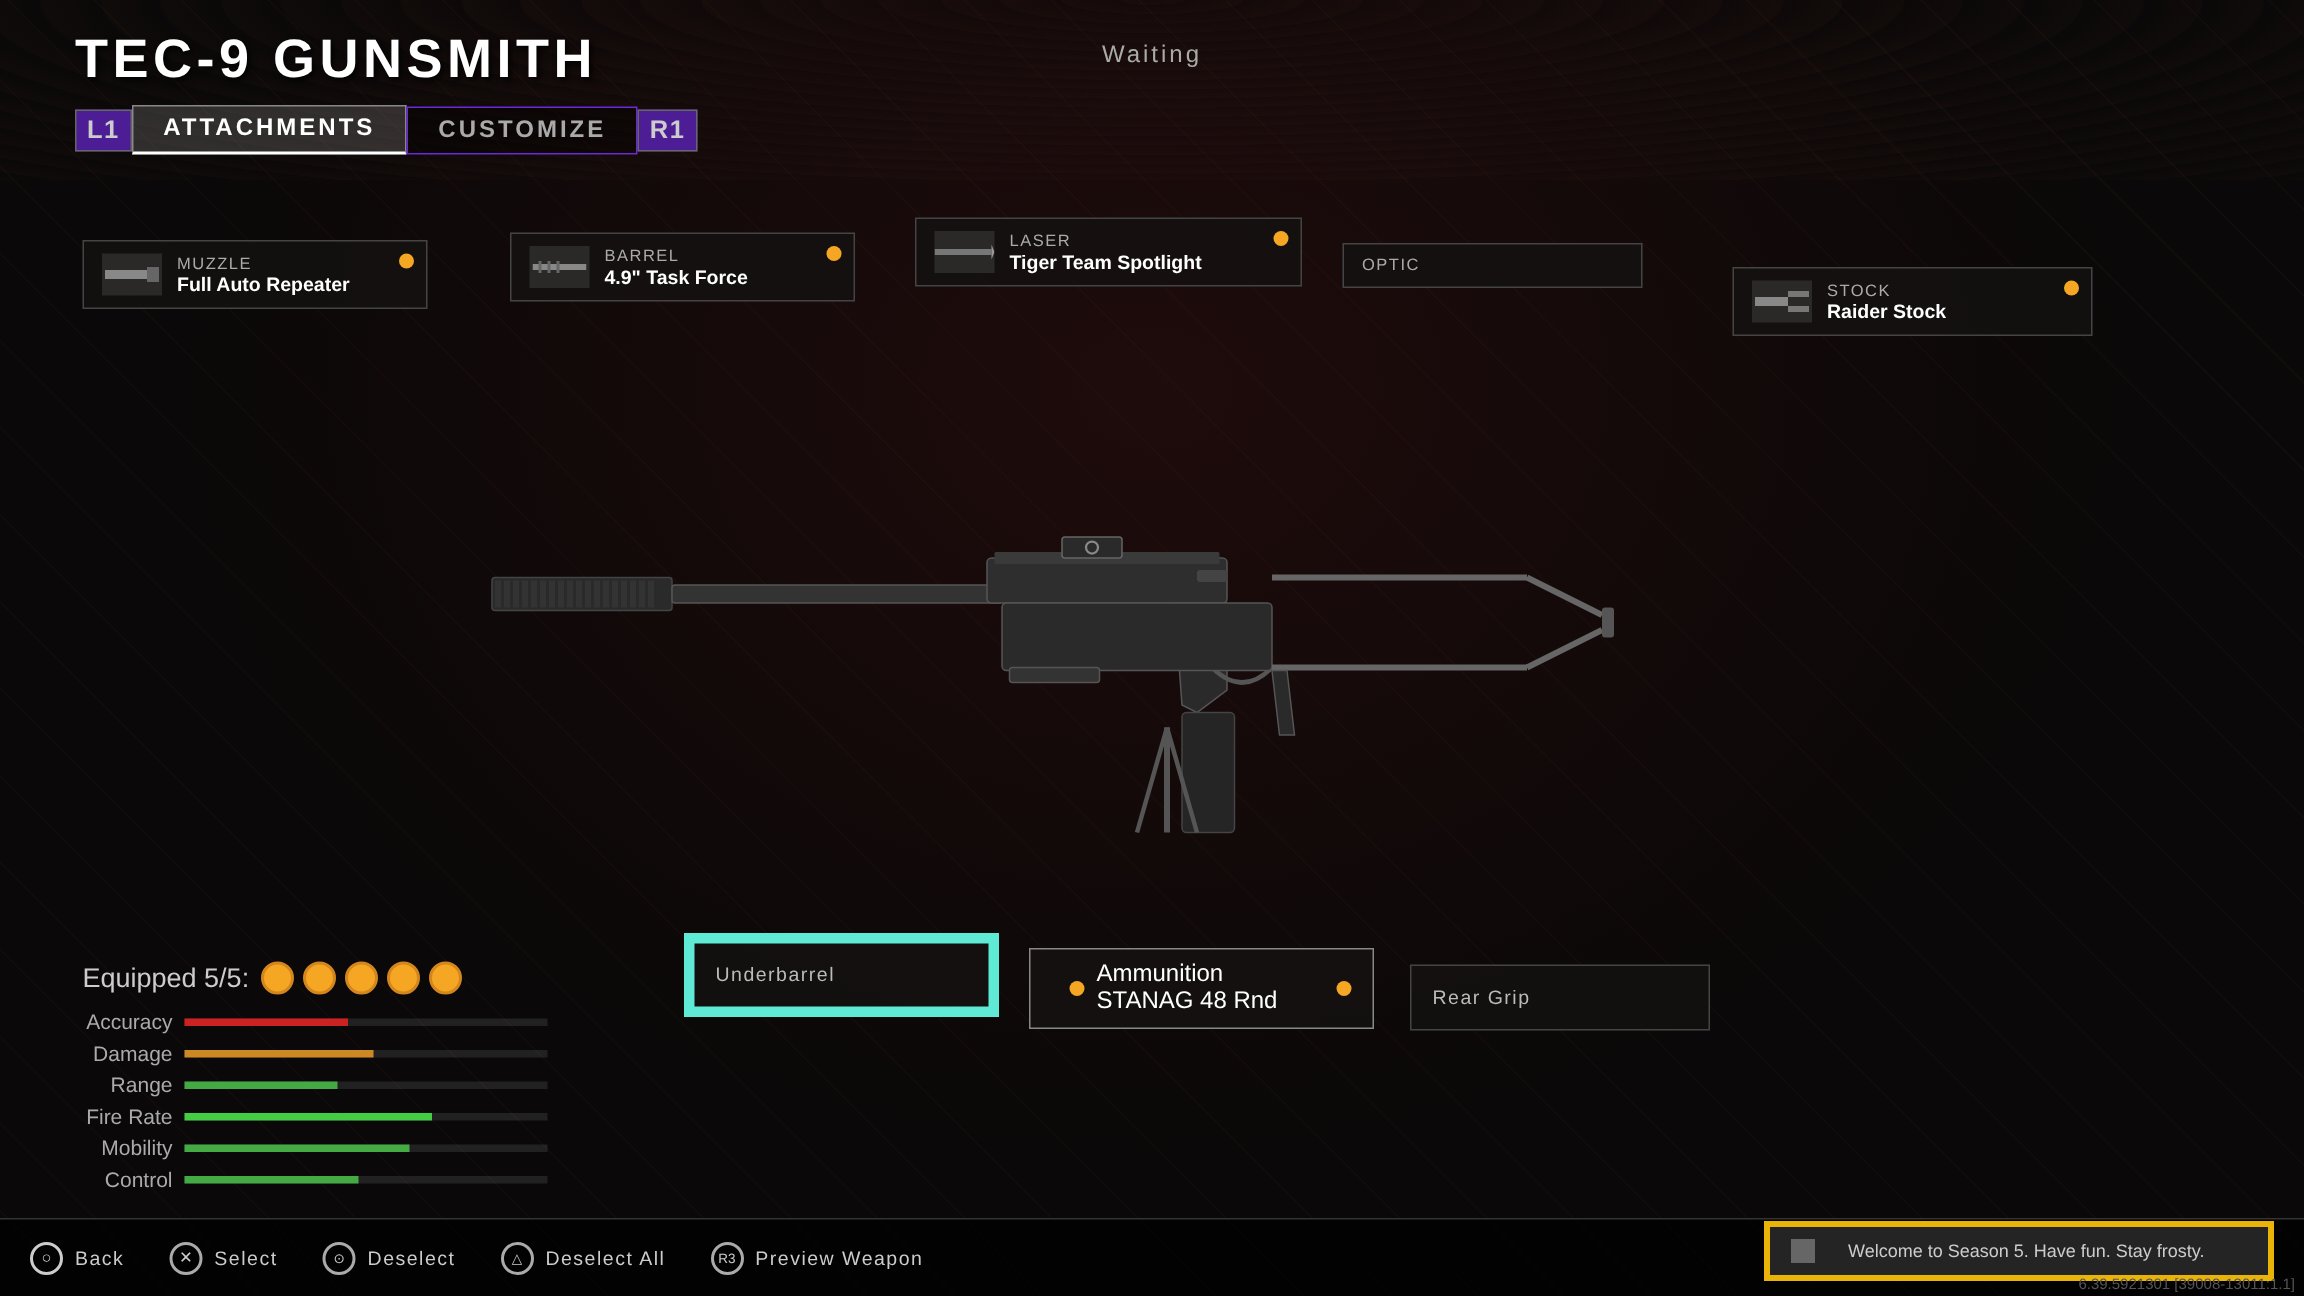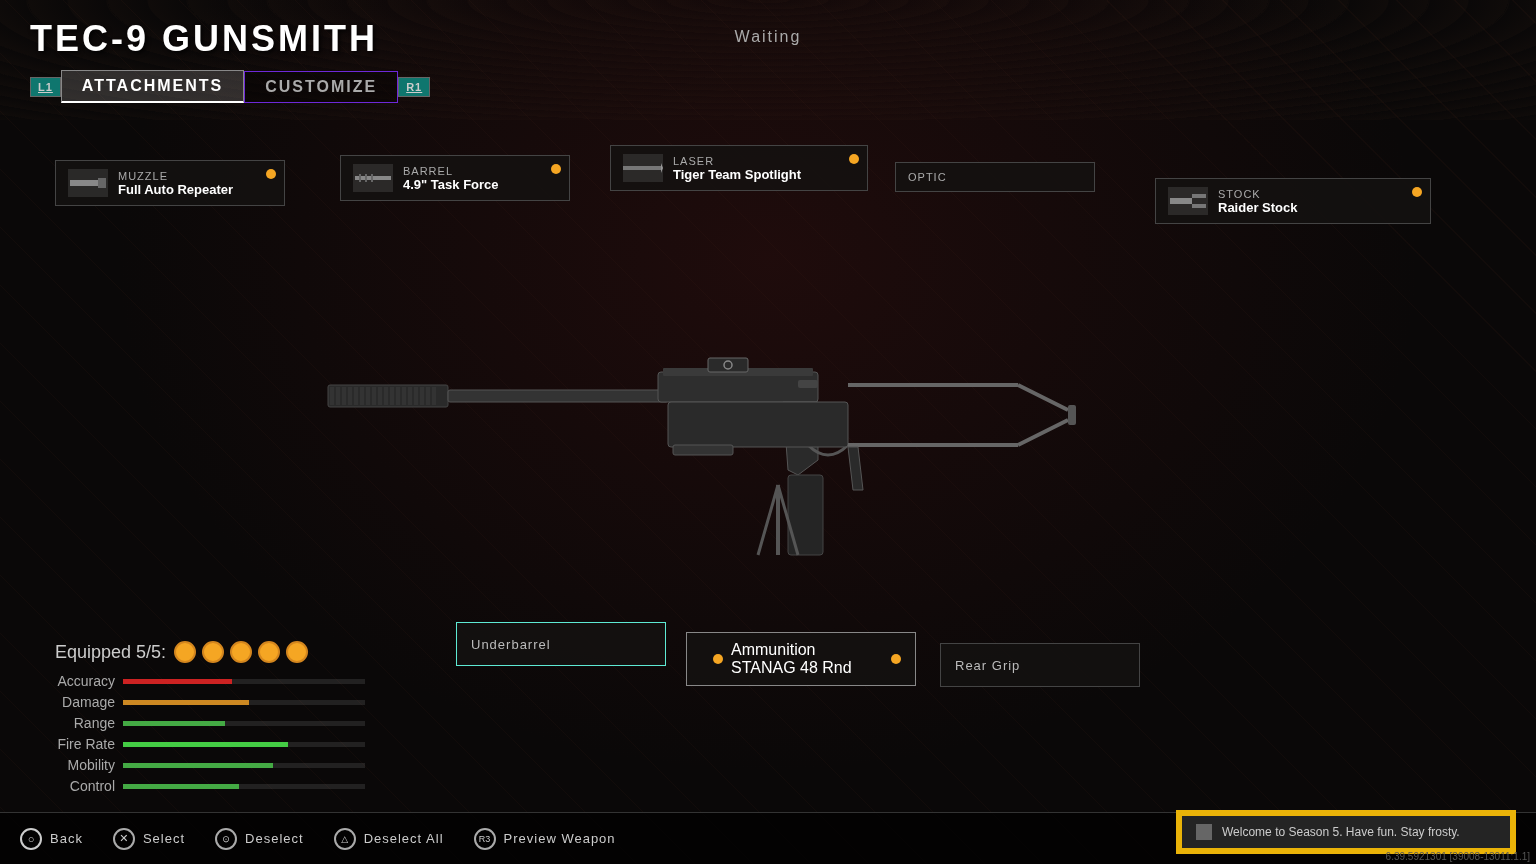"TEC-9 GUNSMITH" .header { margin-left: none -> 20px }
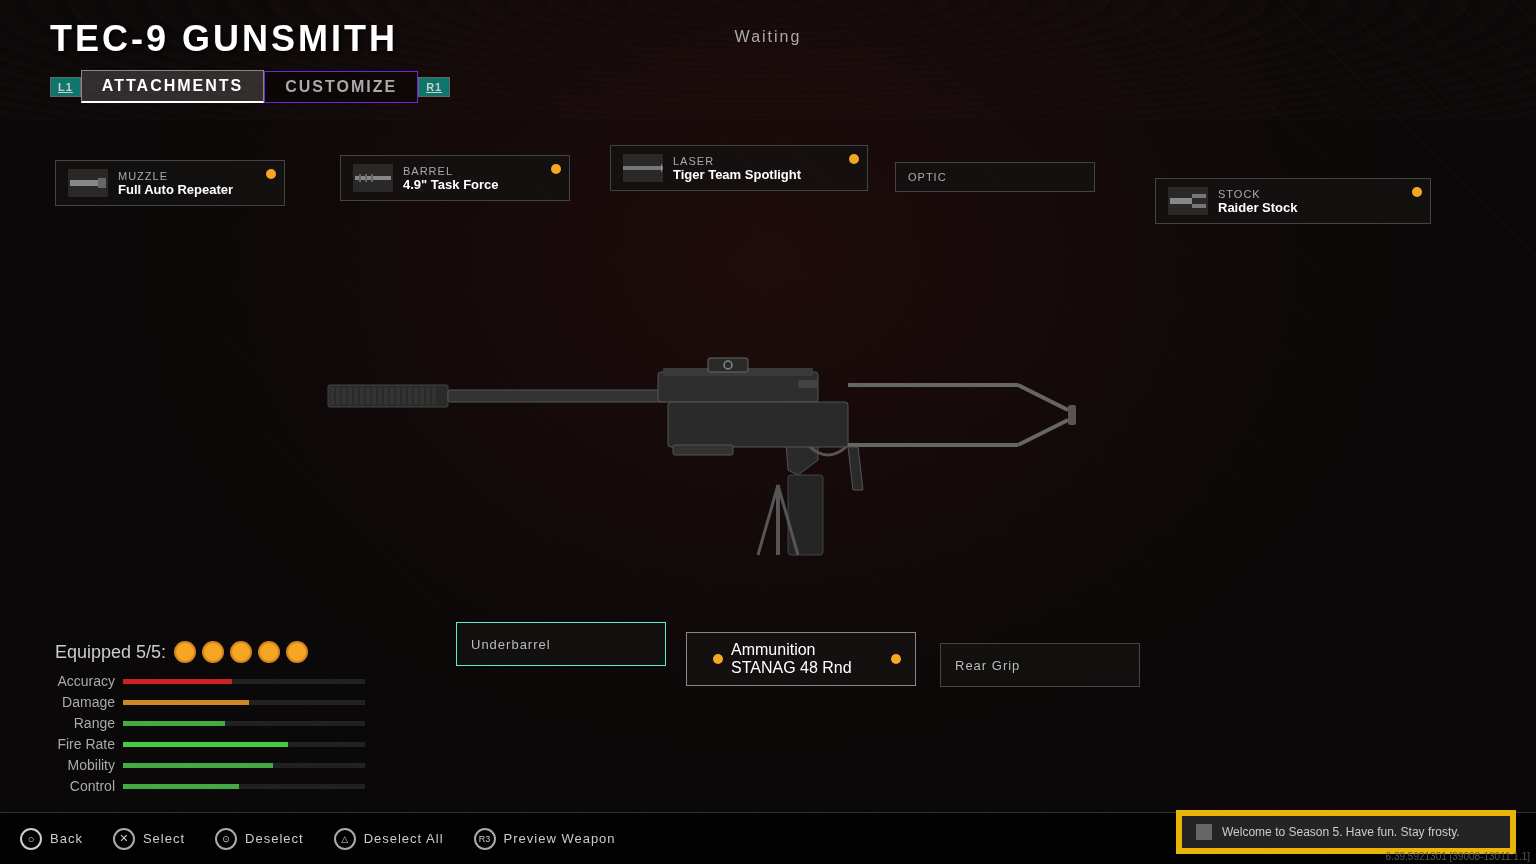"L1" .tab-key { background: #0f766e -> #4c1d95; font-size: 11px -> 17px; text-decoration: underline -> none }
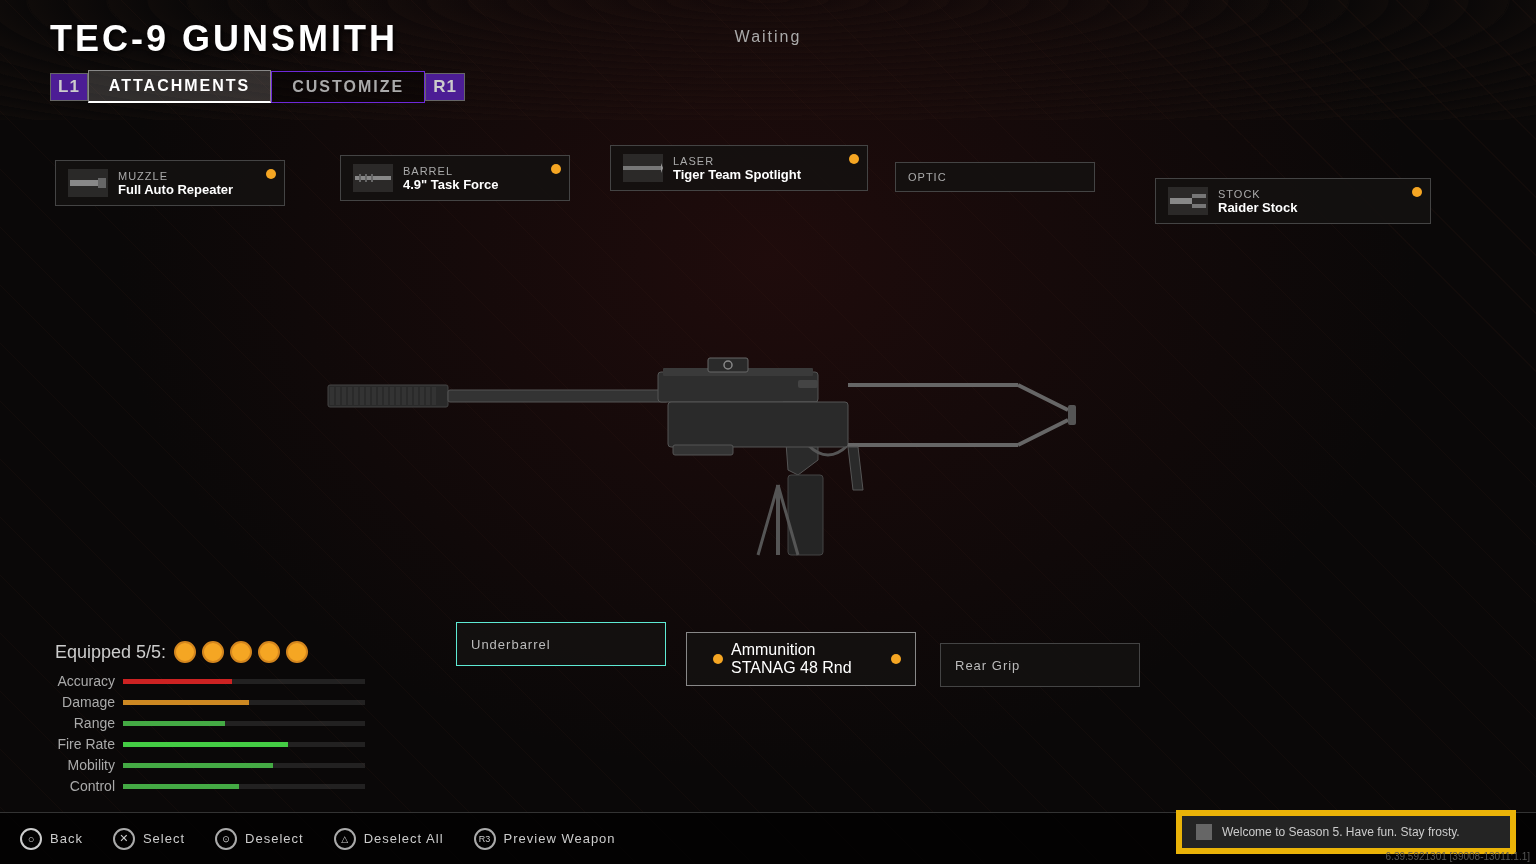"STOCK" .slot-stock { width: 276px -> 240px }
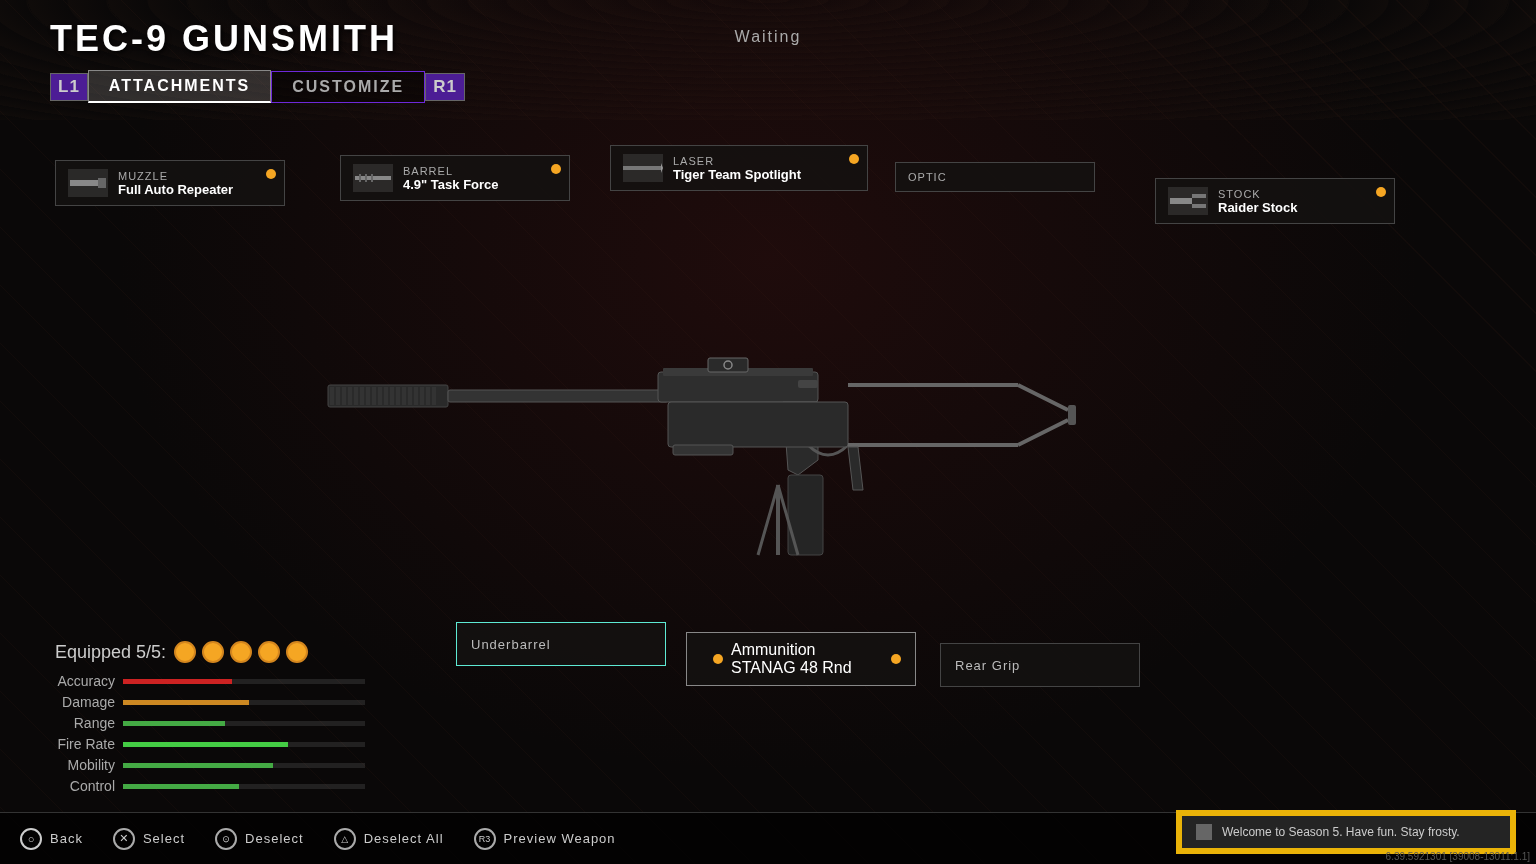"Underbarrel" .slot-underbarrel { border: 1px solid #5eead4 -> 7px solid #5eead4 }
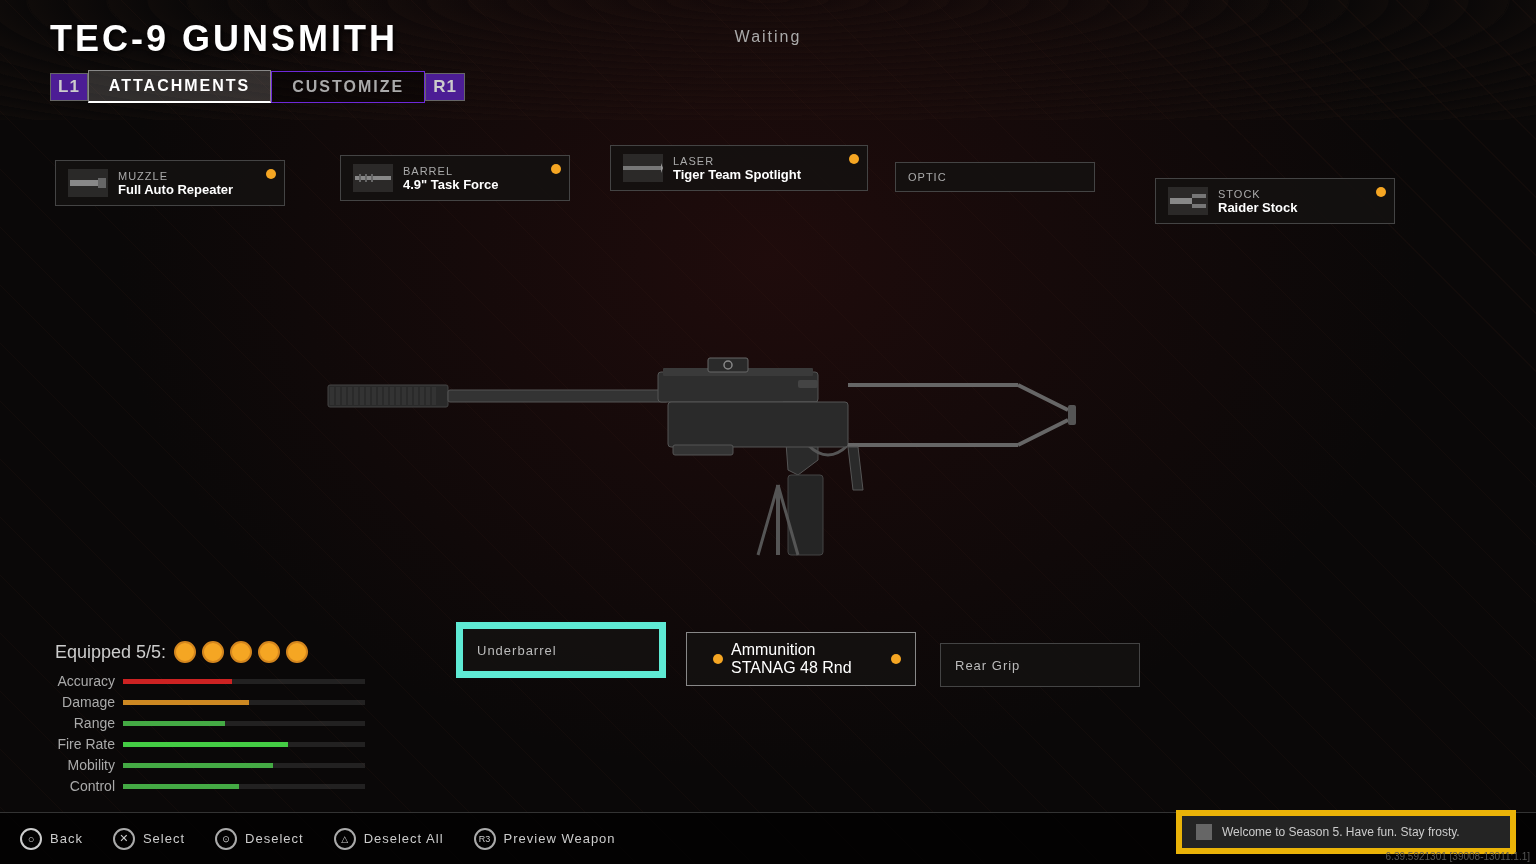"Welcome to Season 5. Have" .notification-bar { border: 6px solid #eab308 -> 4px solid #eab308; gap: 10px -> 22px }
